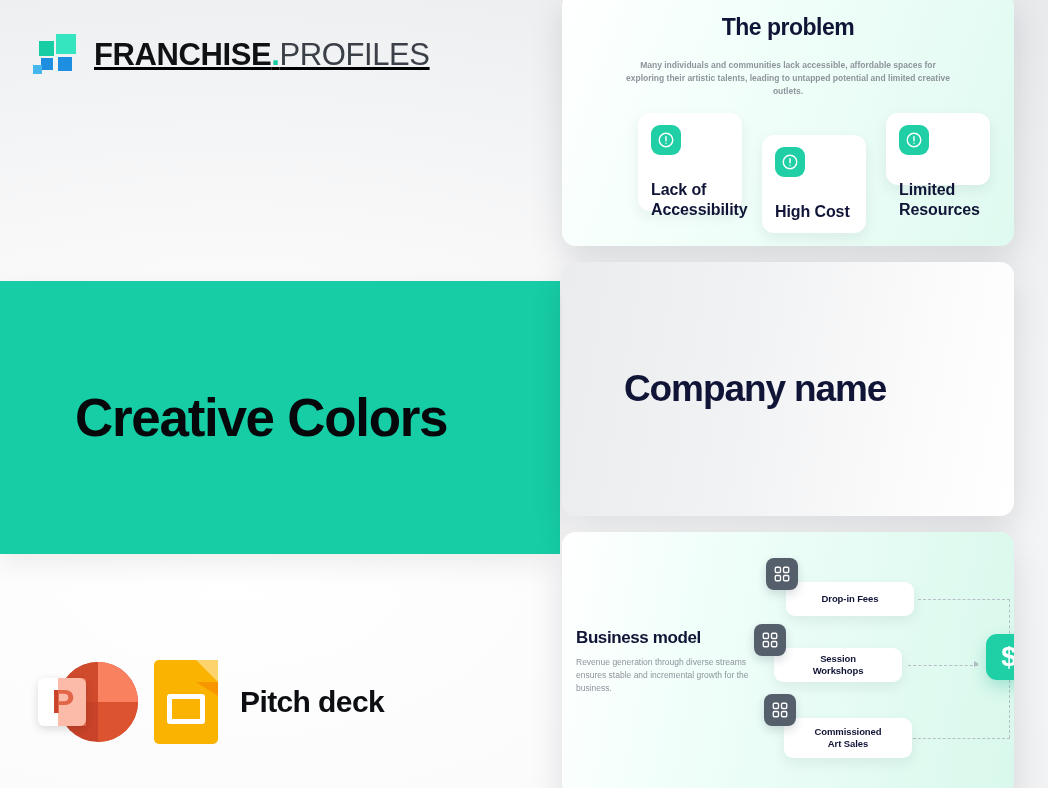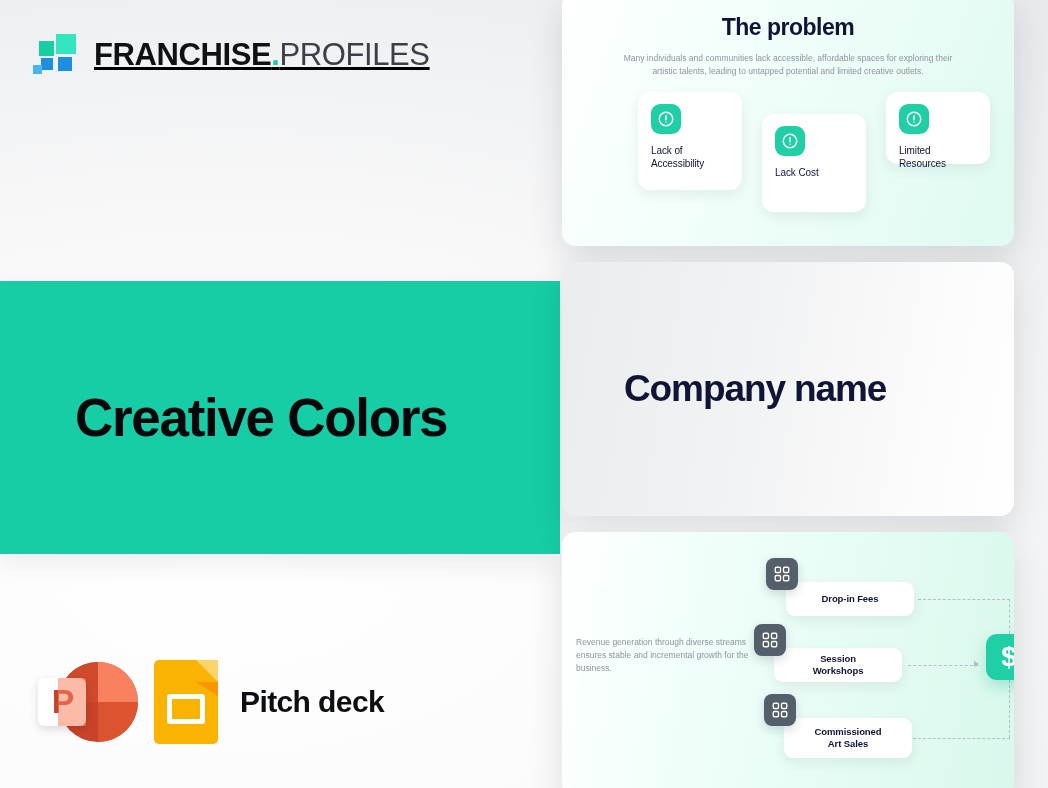"Many individuals and communities lack" .slide-problem .s-sub { font-weight: none -> bold; margin: 11px auto 0 -> 18px auto 0 }
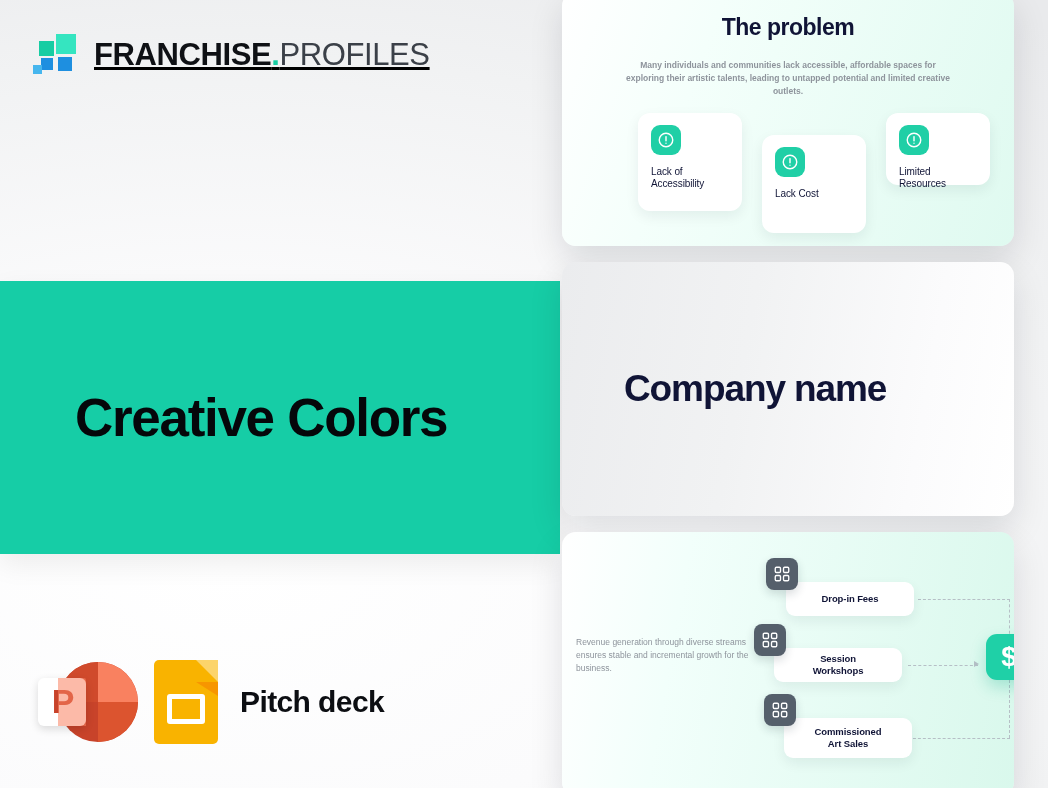"Lack of Accessibility" .pc-label { font-size: 10px -> 16px; font-weight: 400 -> 700; margin-top: 11px -> 25px }
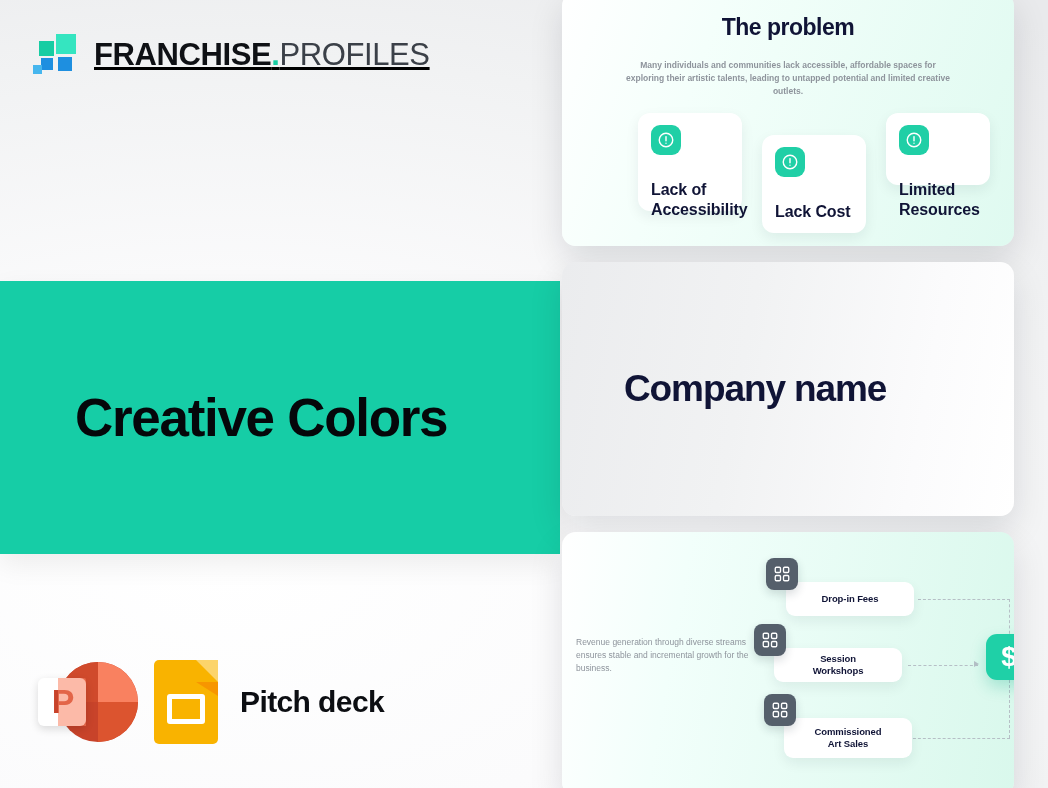"Lack Cost" div.pc-label { text: Lack -> High }
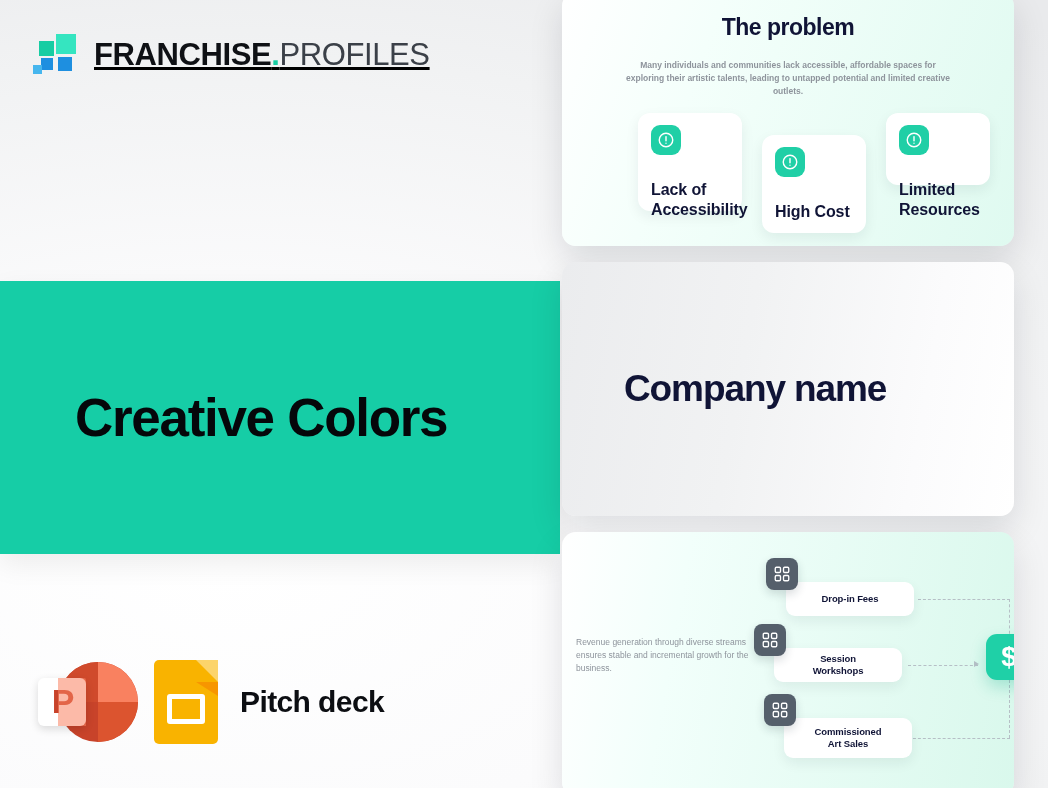"Business model" div.bm-title { html: none -> <div>Business model</div> }
